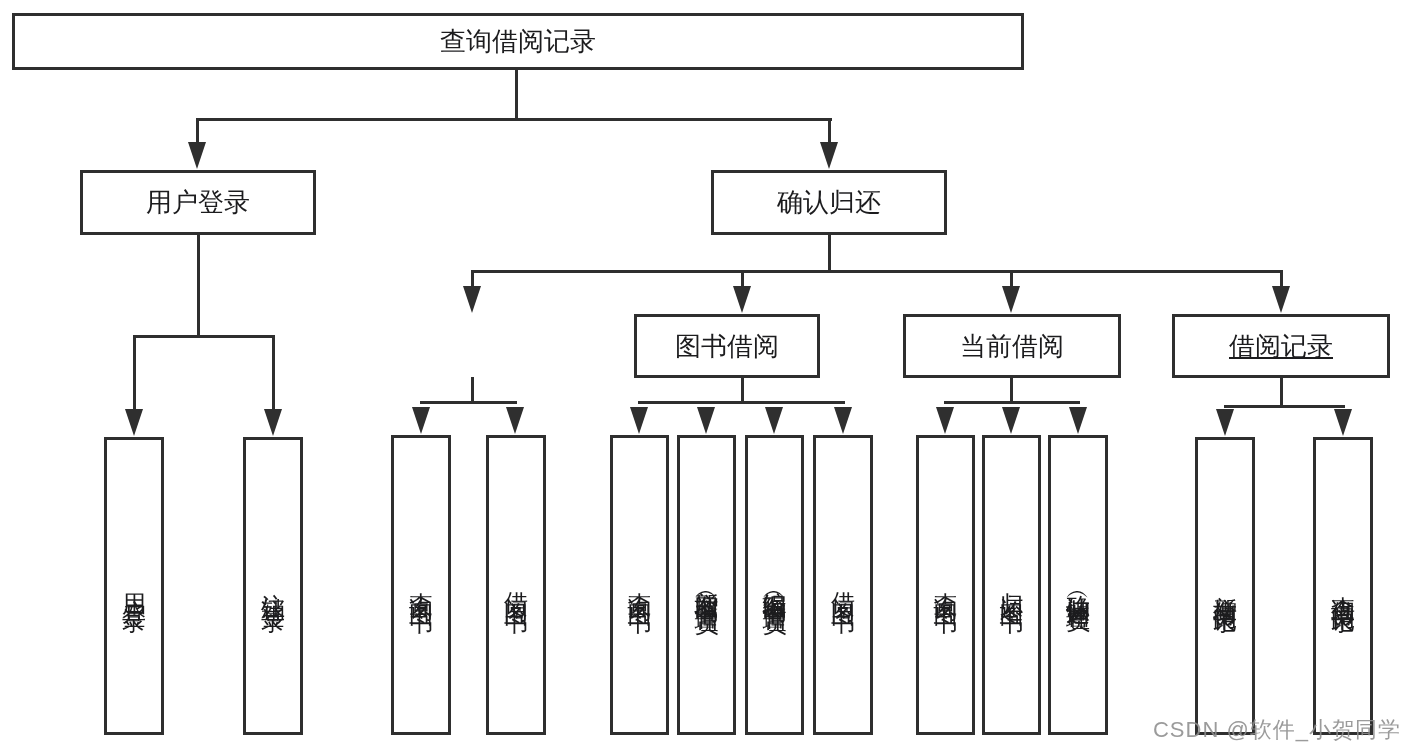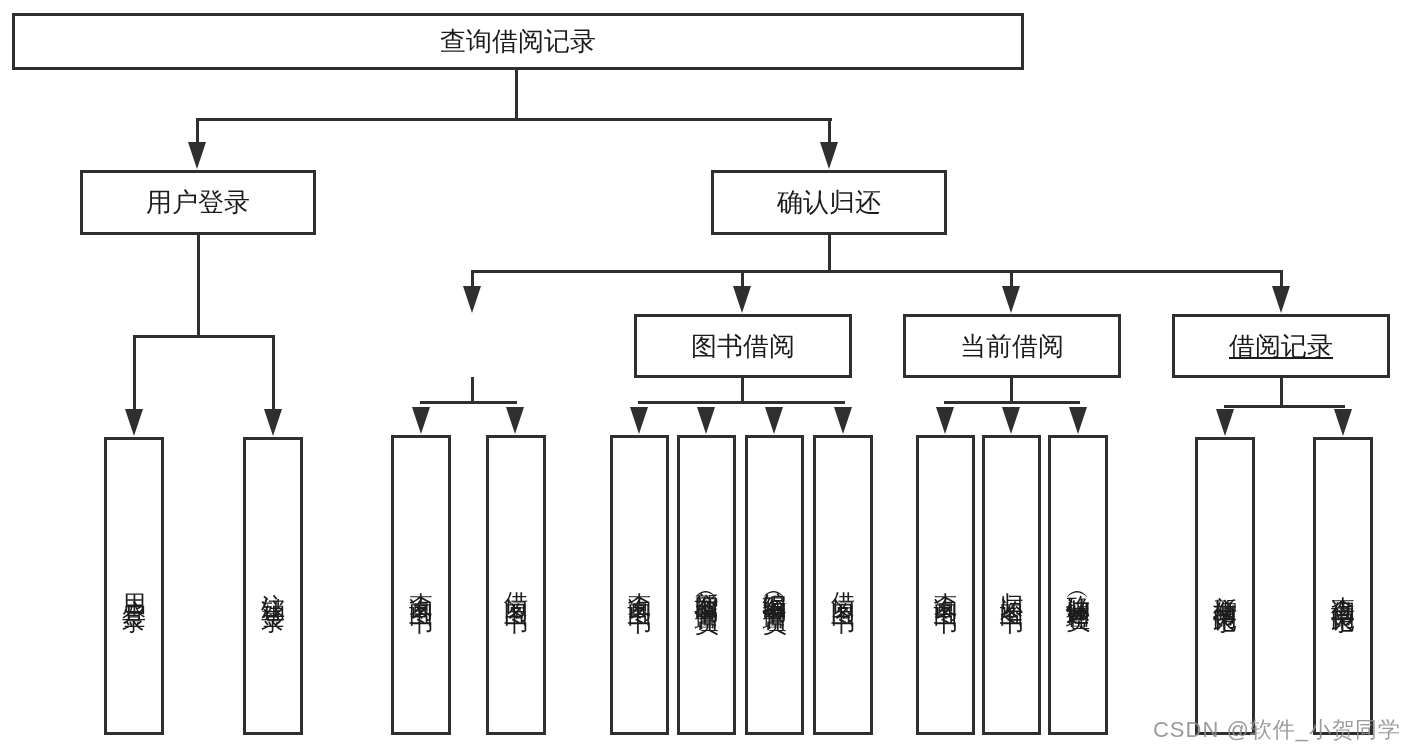"图书借阅" .p-bor { width: 218px -> 186px }
